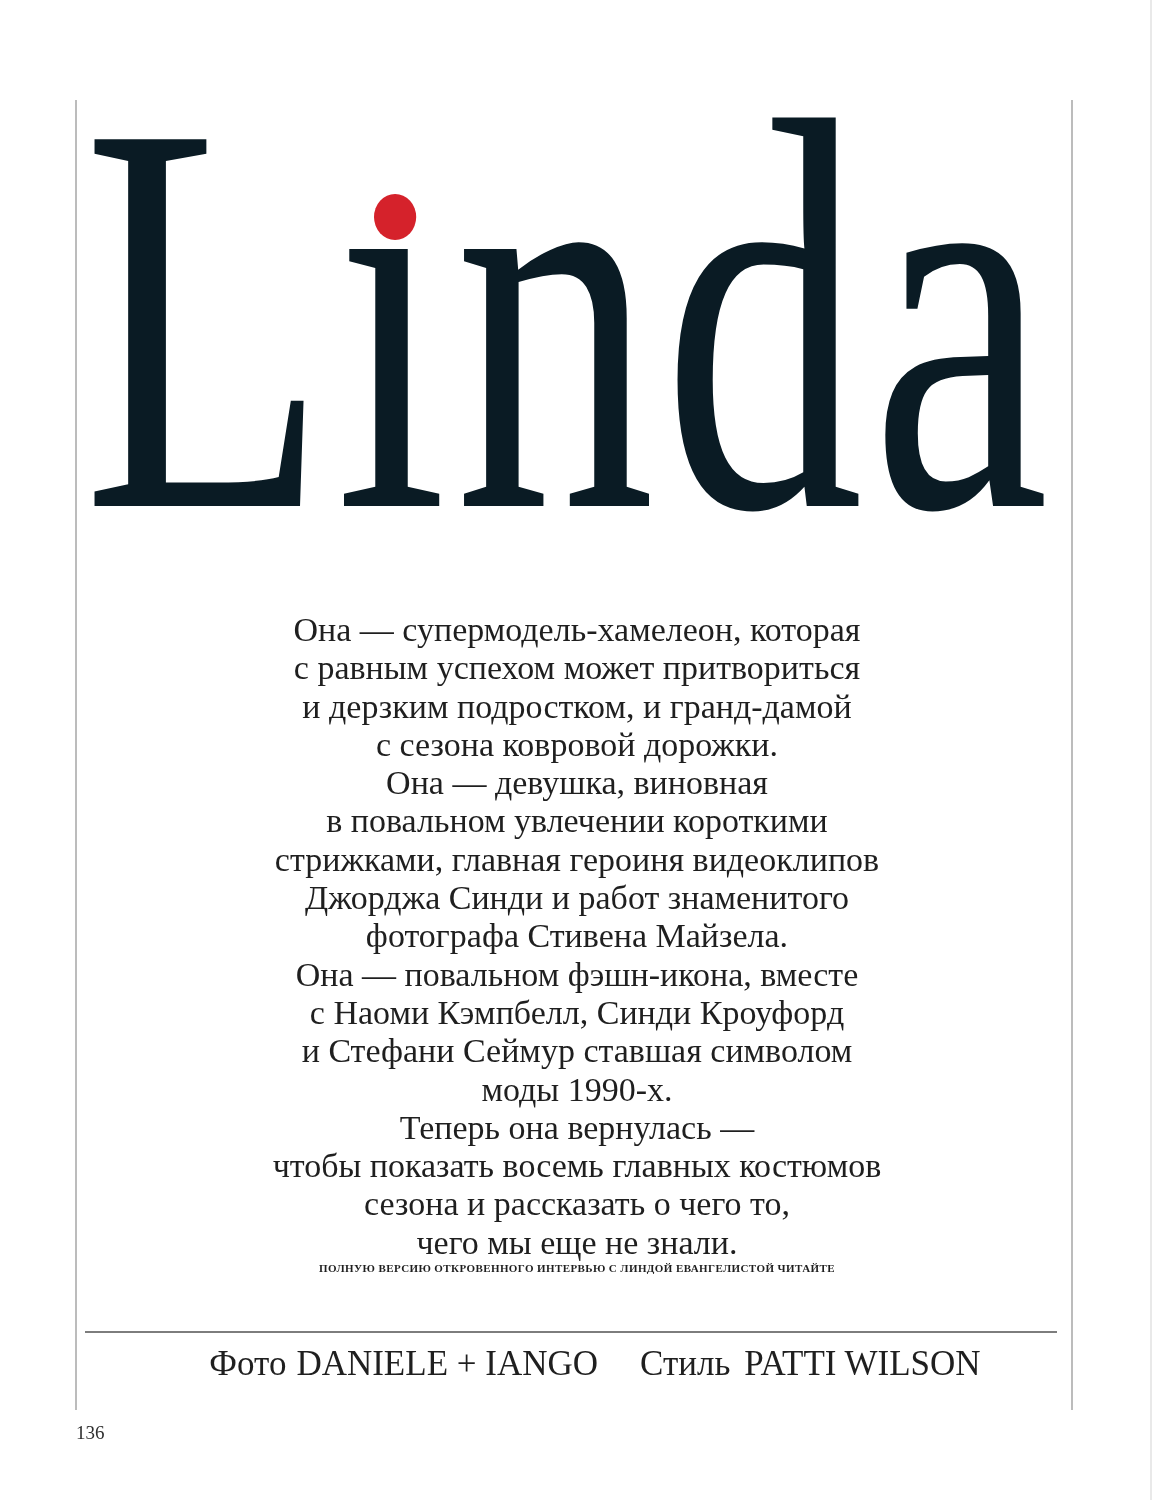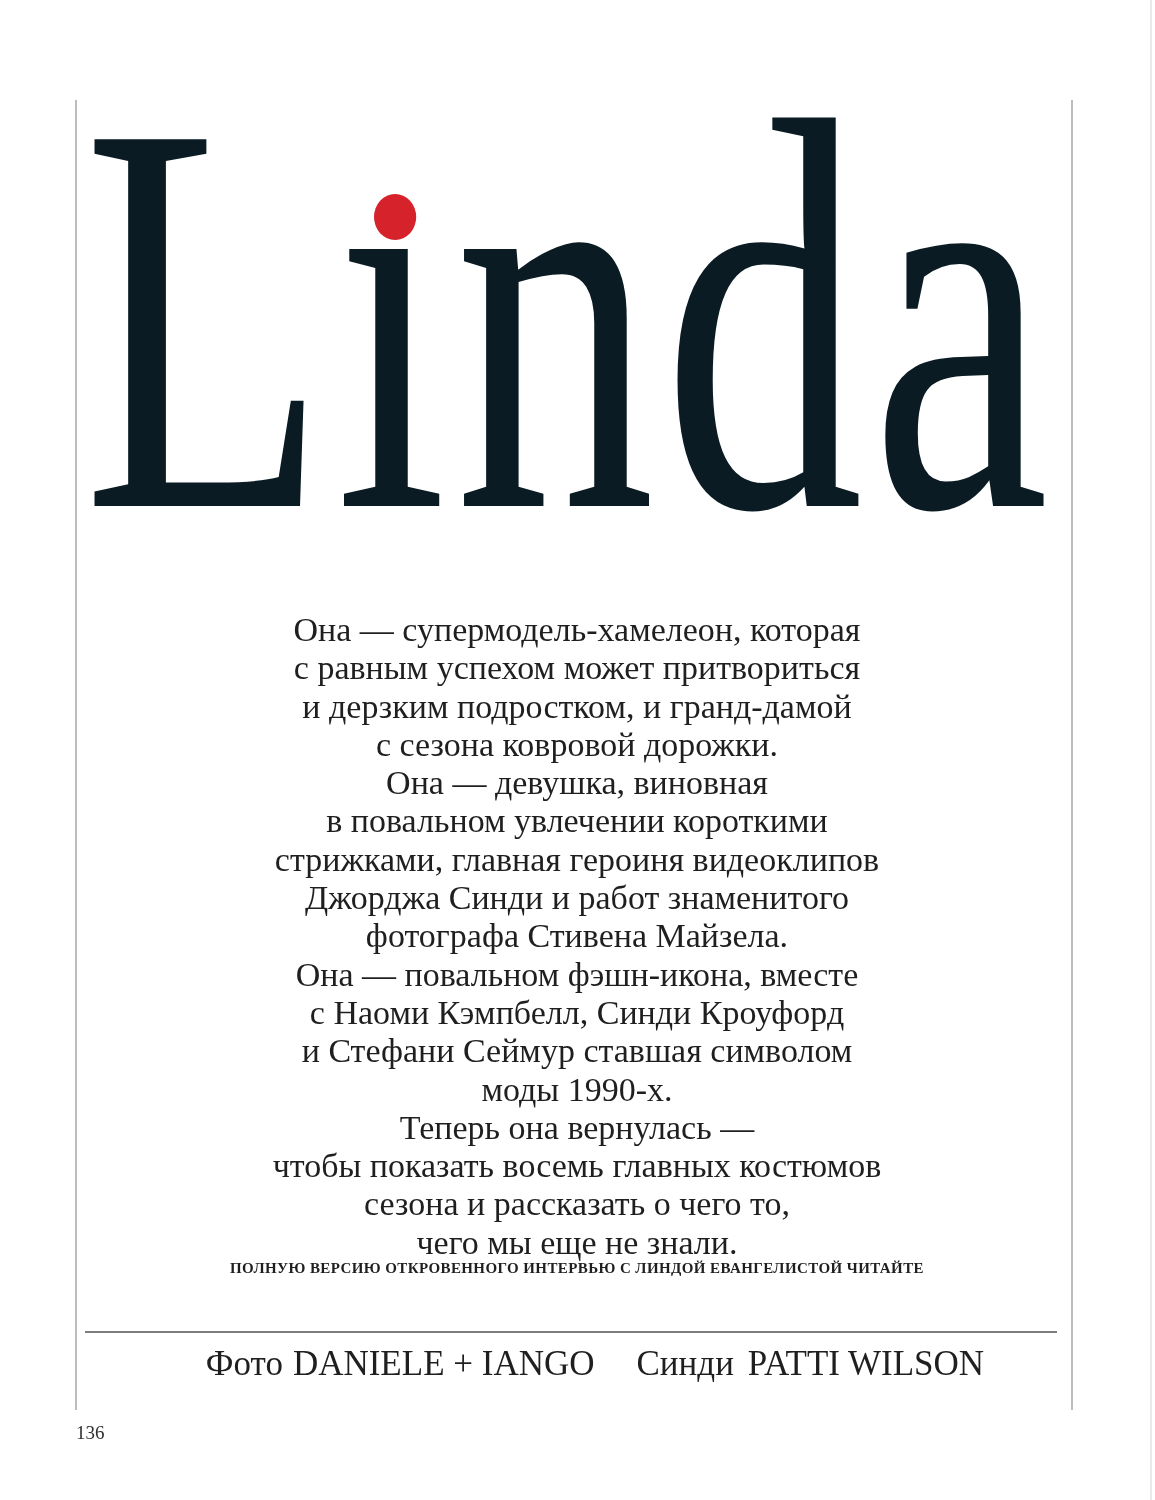"ПОЛНУЮ ВЕРСИЮ ОТКРОВЕННОГО ИНТЕРВЬЮ С" .footnote { font-size: 15px -> 11px }
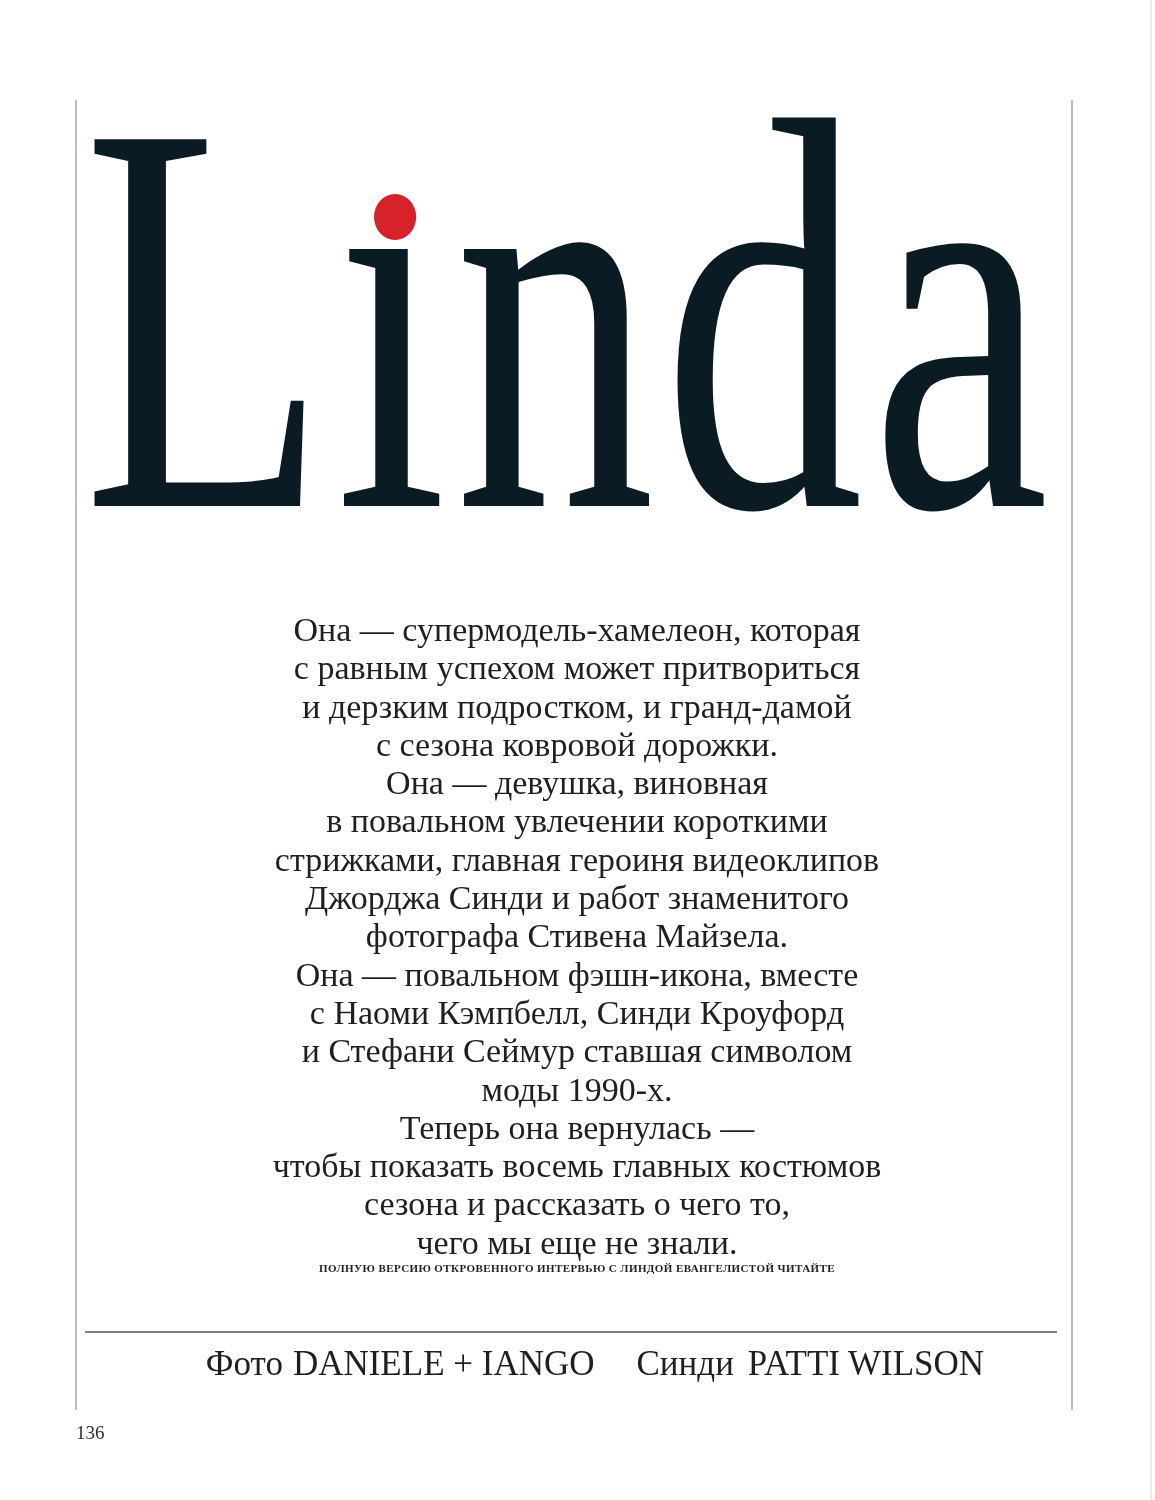"Синди" span.label-style { text: Синди -> Стиль }
